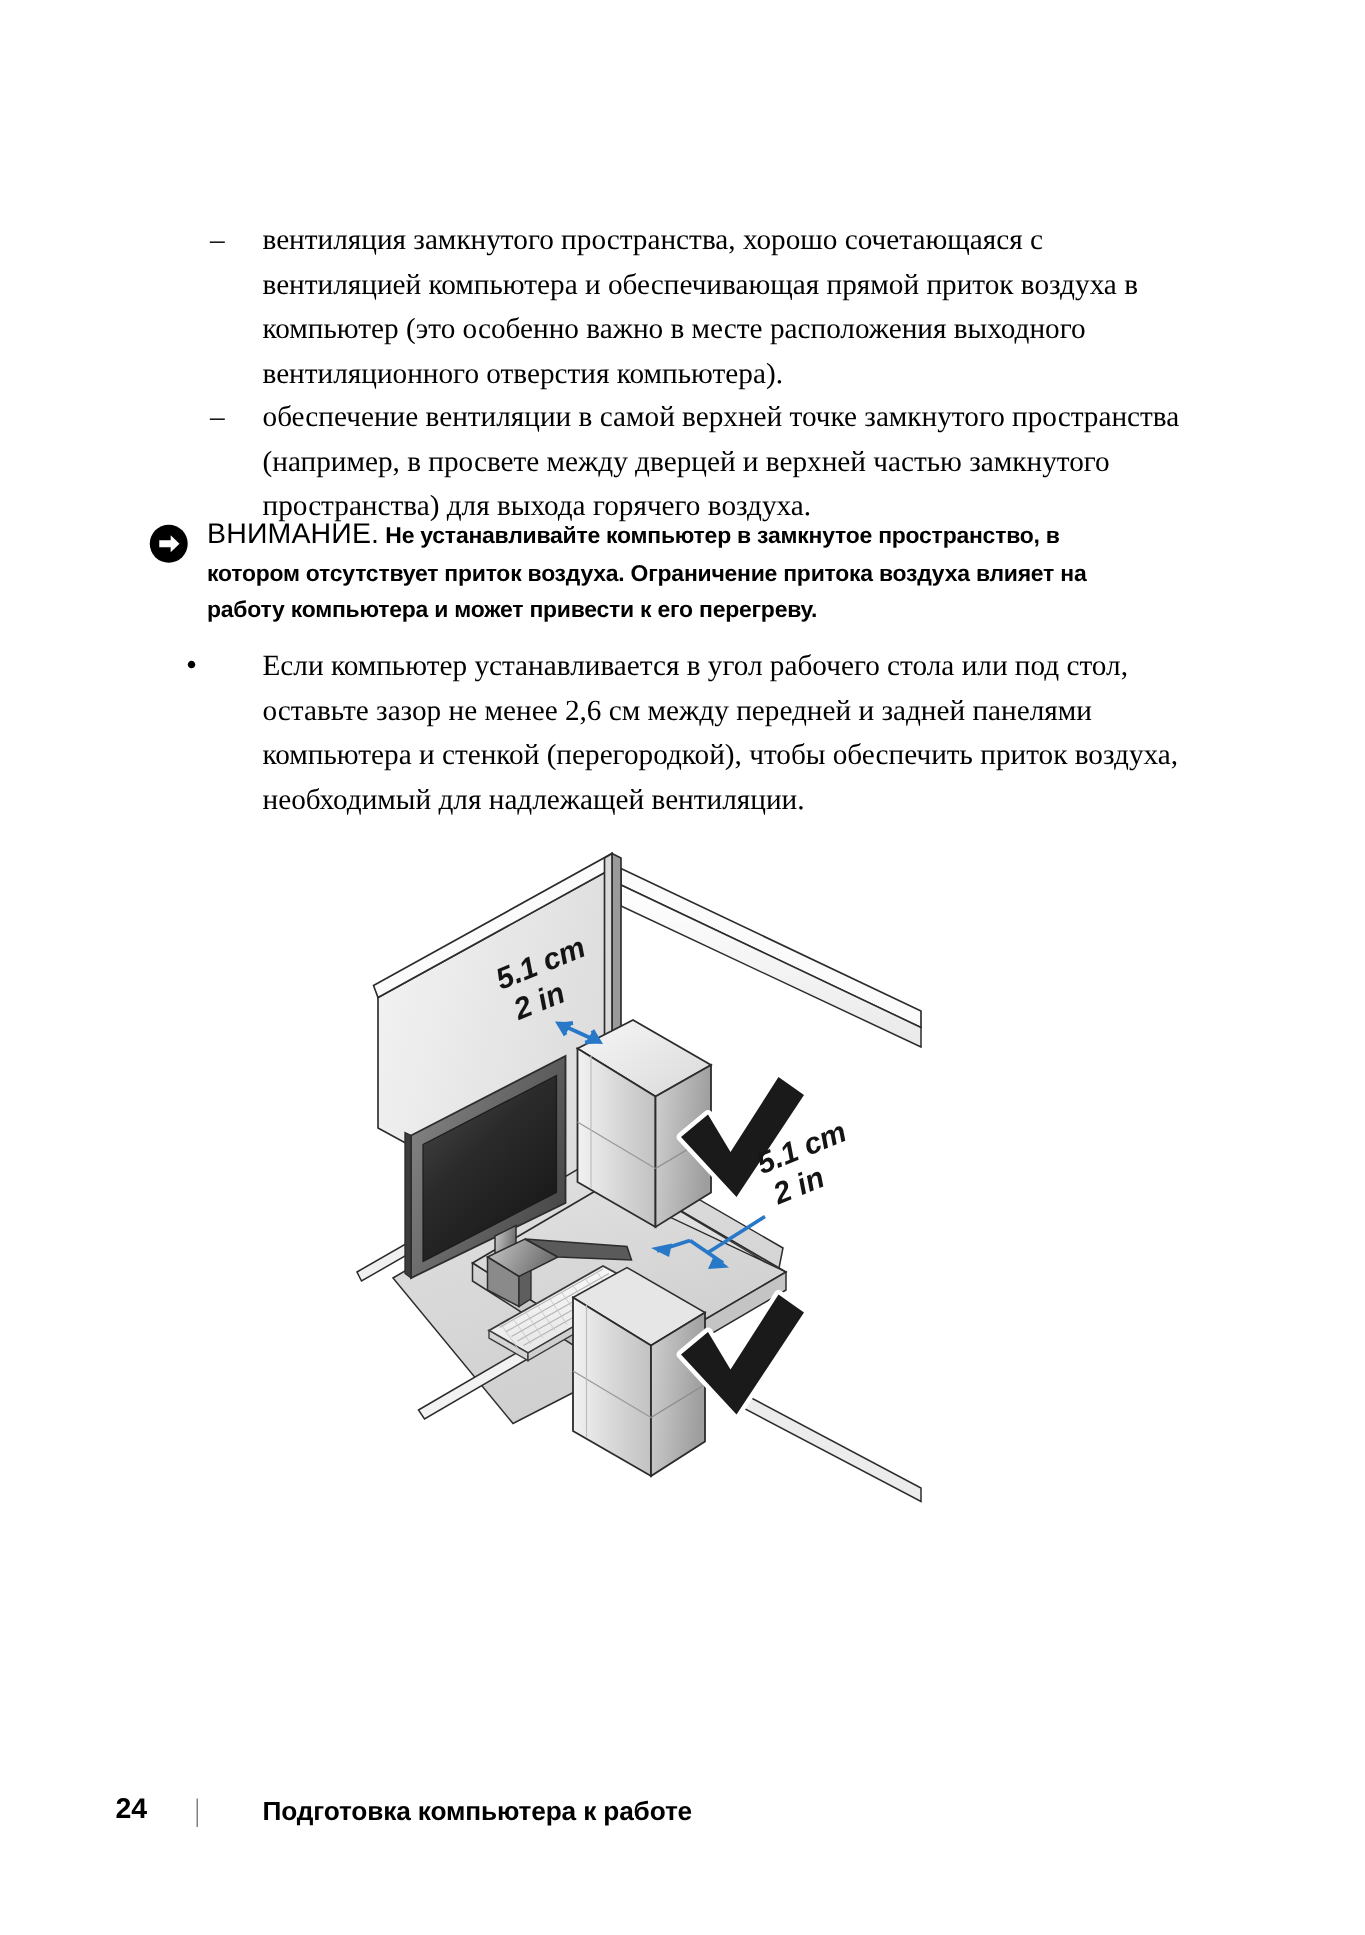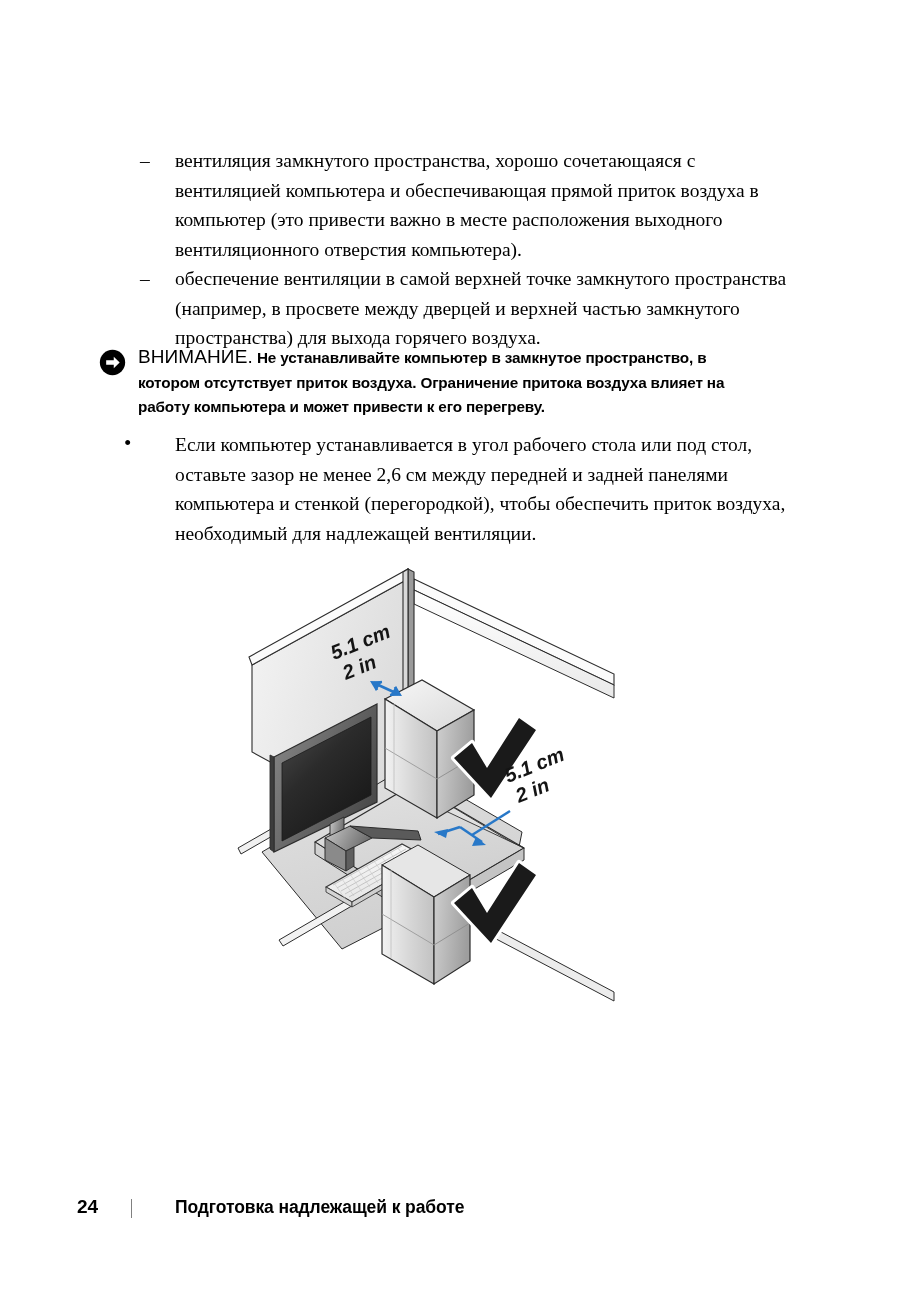"вентиляция замкнутого пространства," span { text: привести -> особенно }
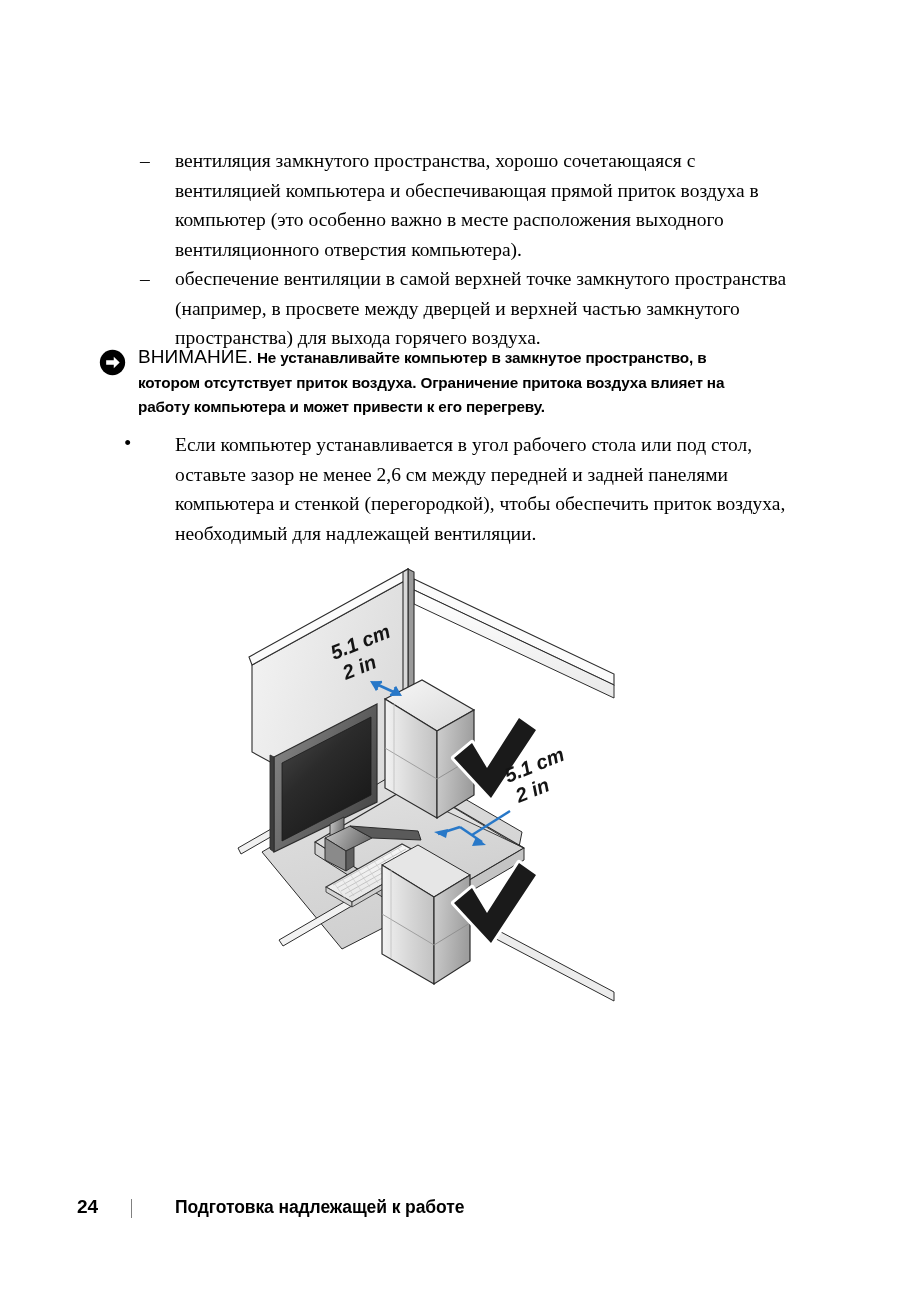"Подготовка надлежащей к работе" span.footer-title { text: надлежащей -> компьютера }
